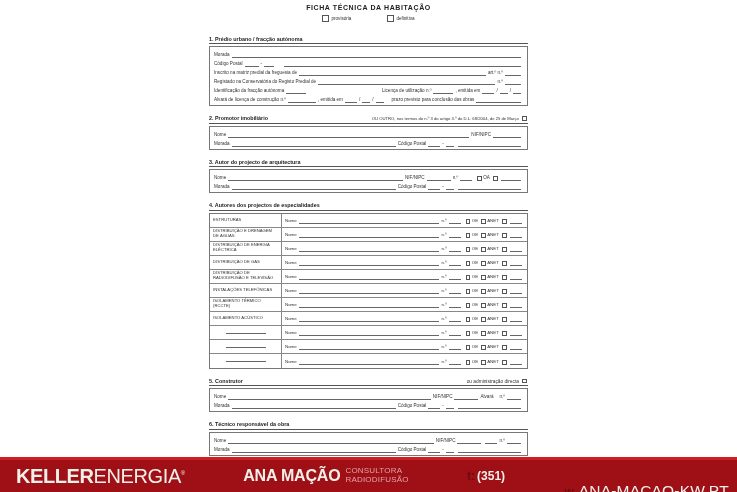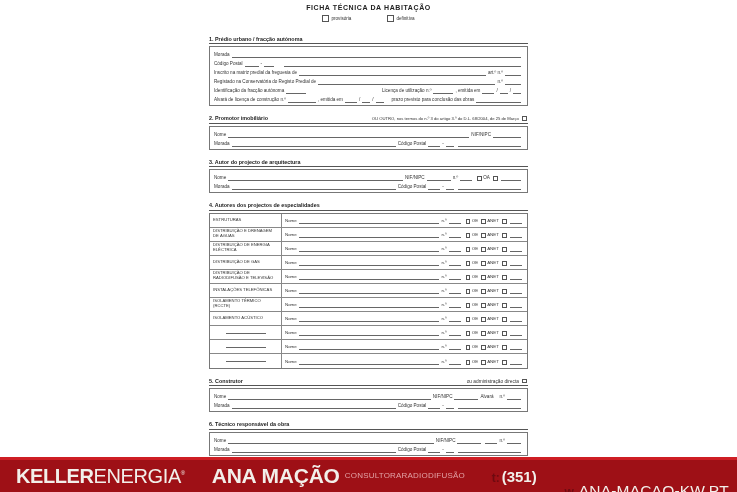"ANA MAÇÃO" .agent-name { font-size: 21px -> 16px }
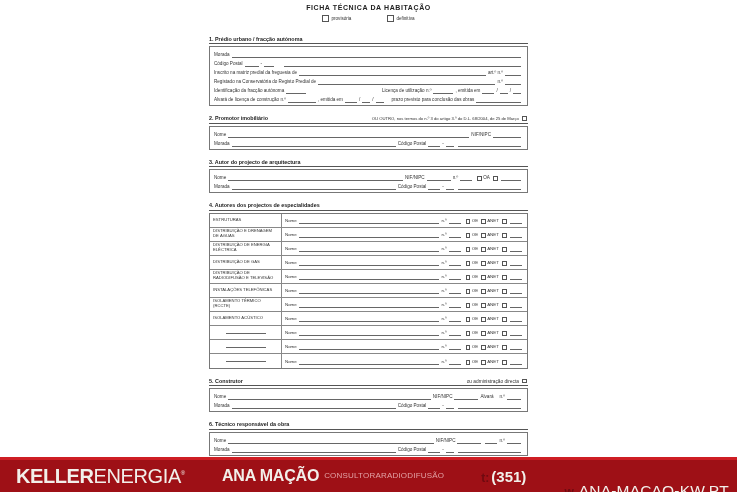"CONSULTORA" .role { flex-direction: row -> column }
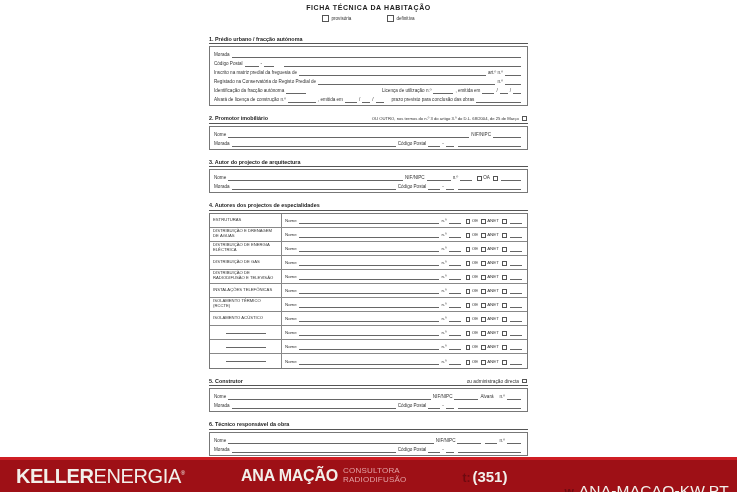"(351)" .cc { font-size: 15px -> 12px }
